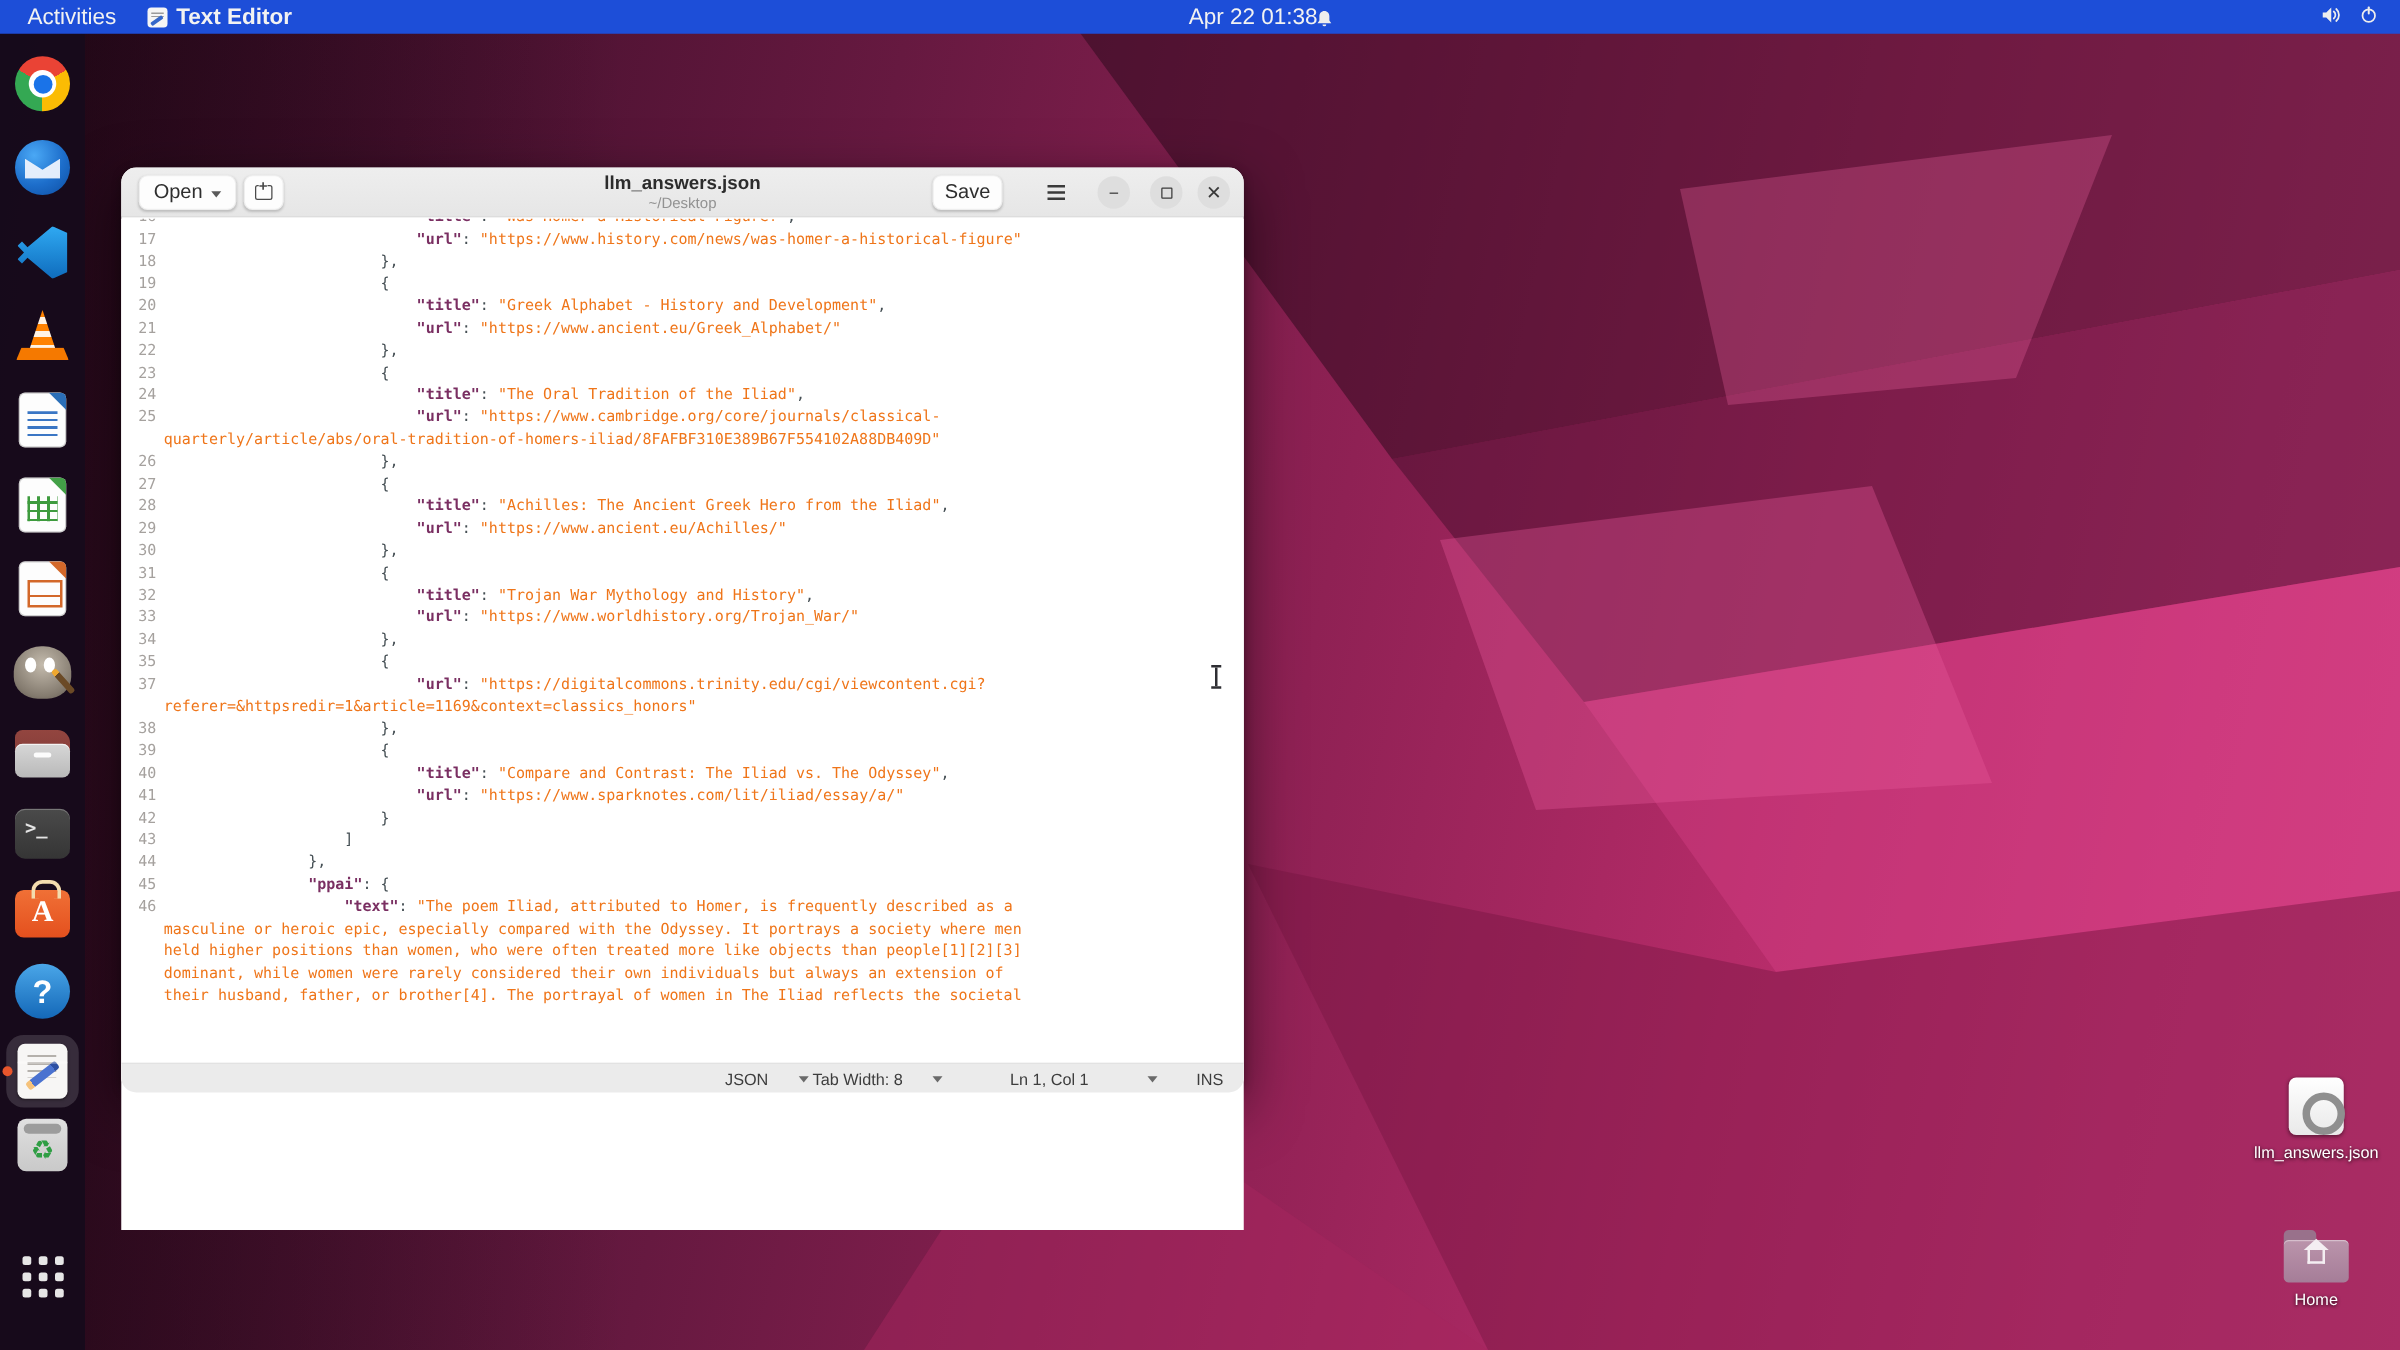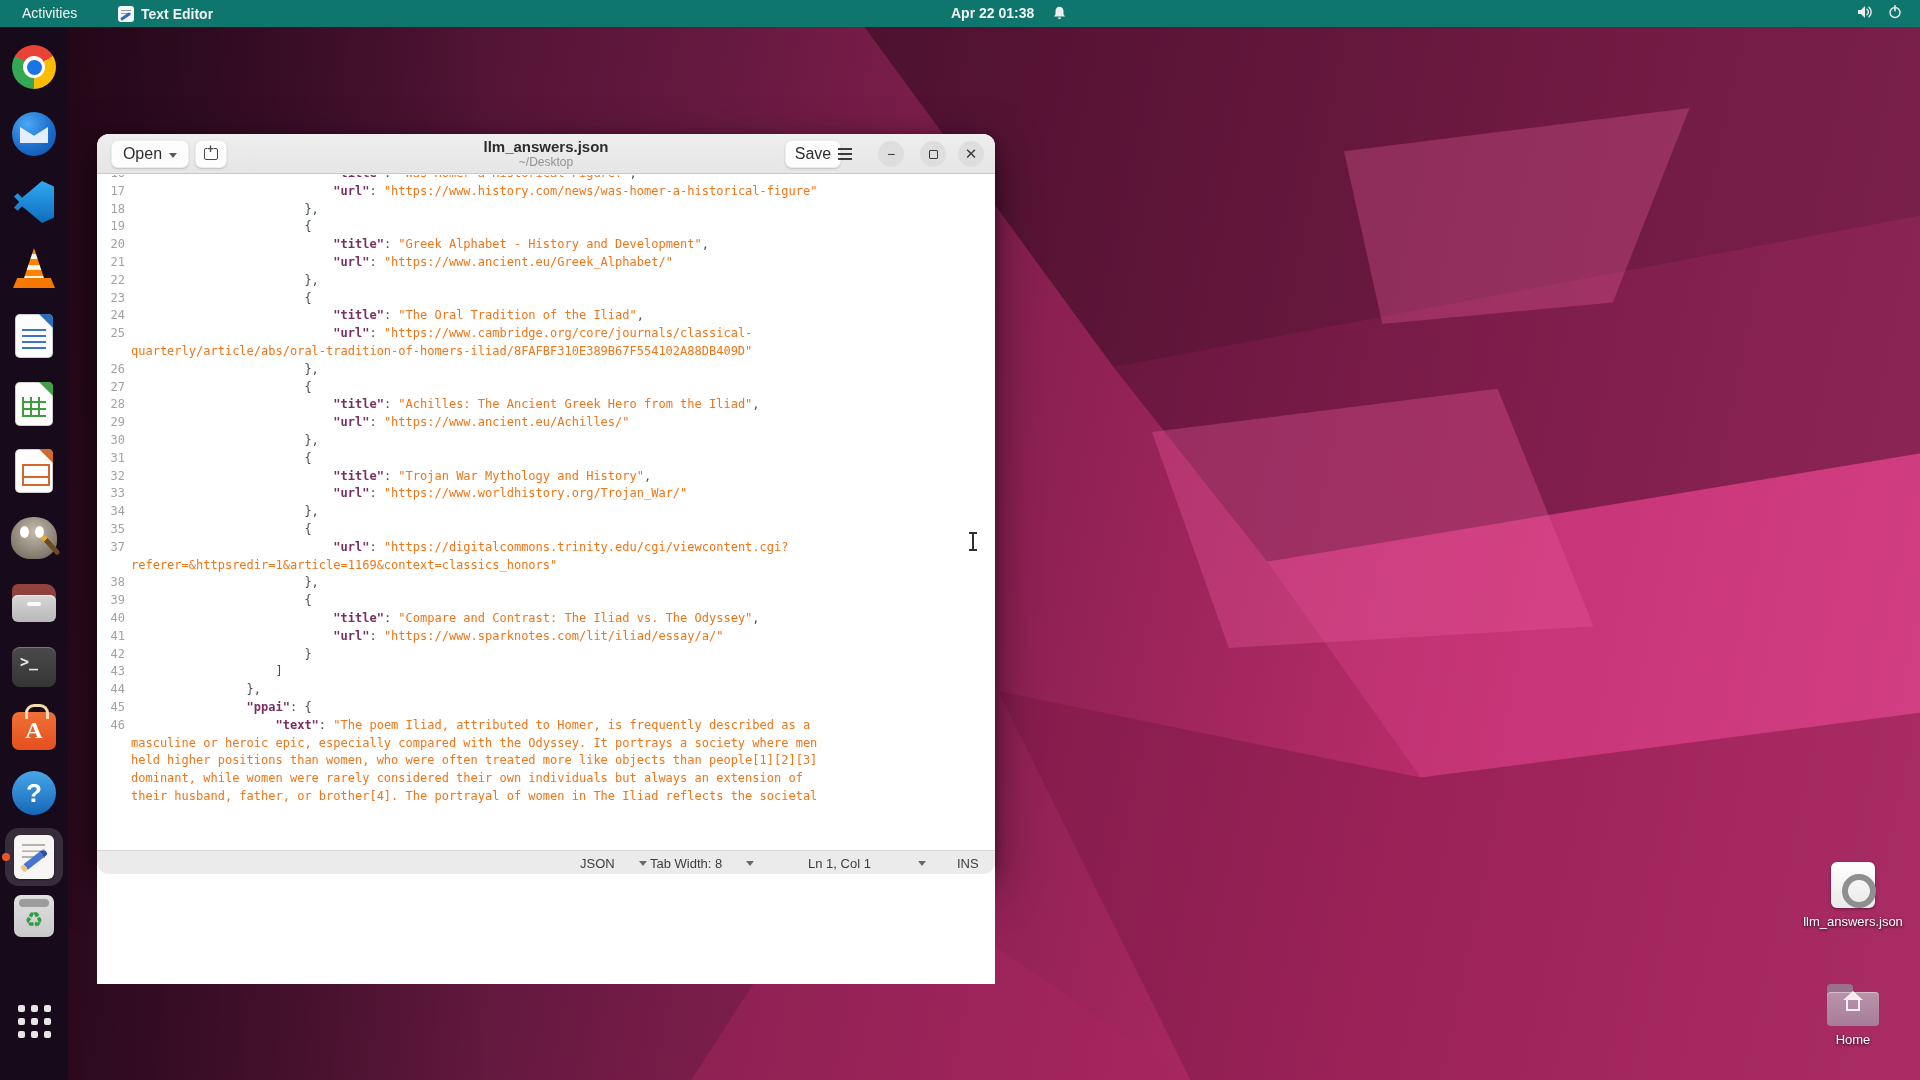"Activities" .topbar { background: #0f766e -> #1d4ed8; font-size: 14px -> 18px }
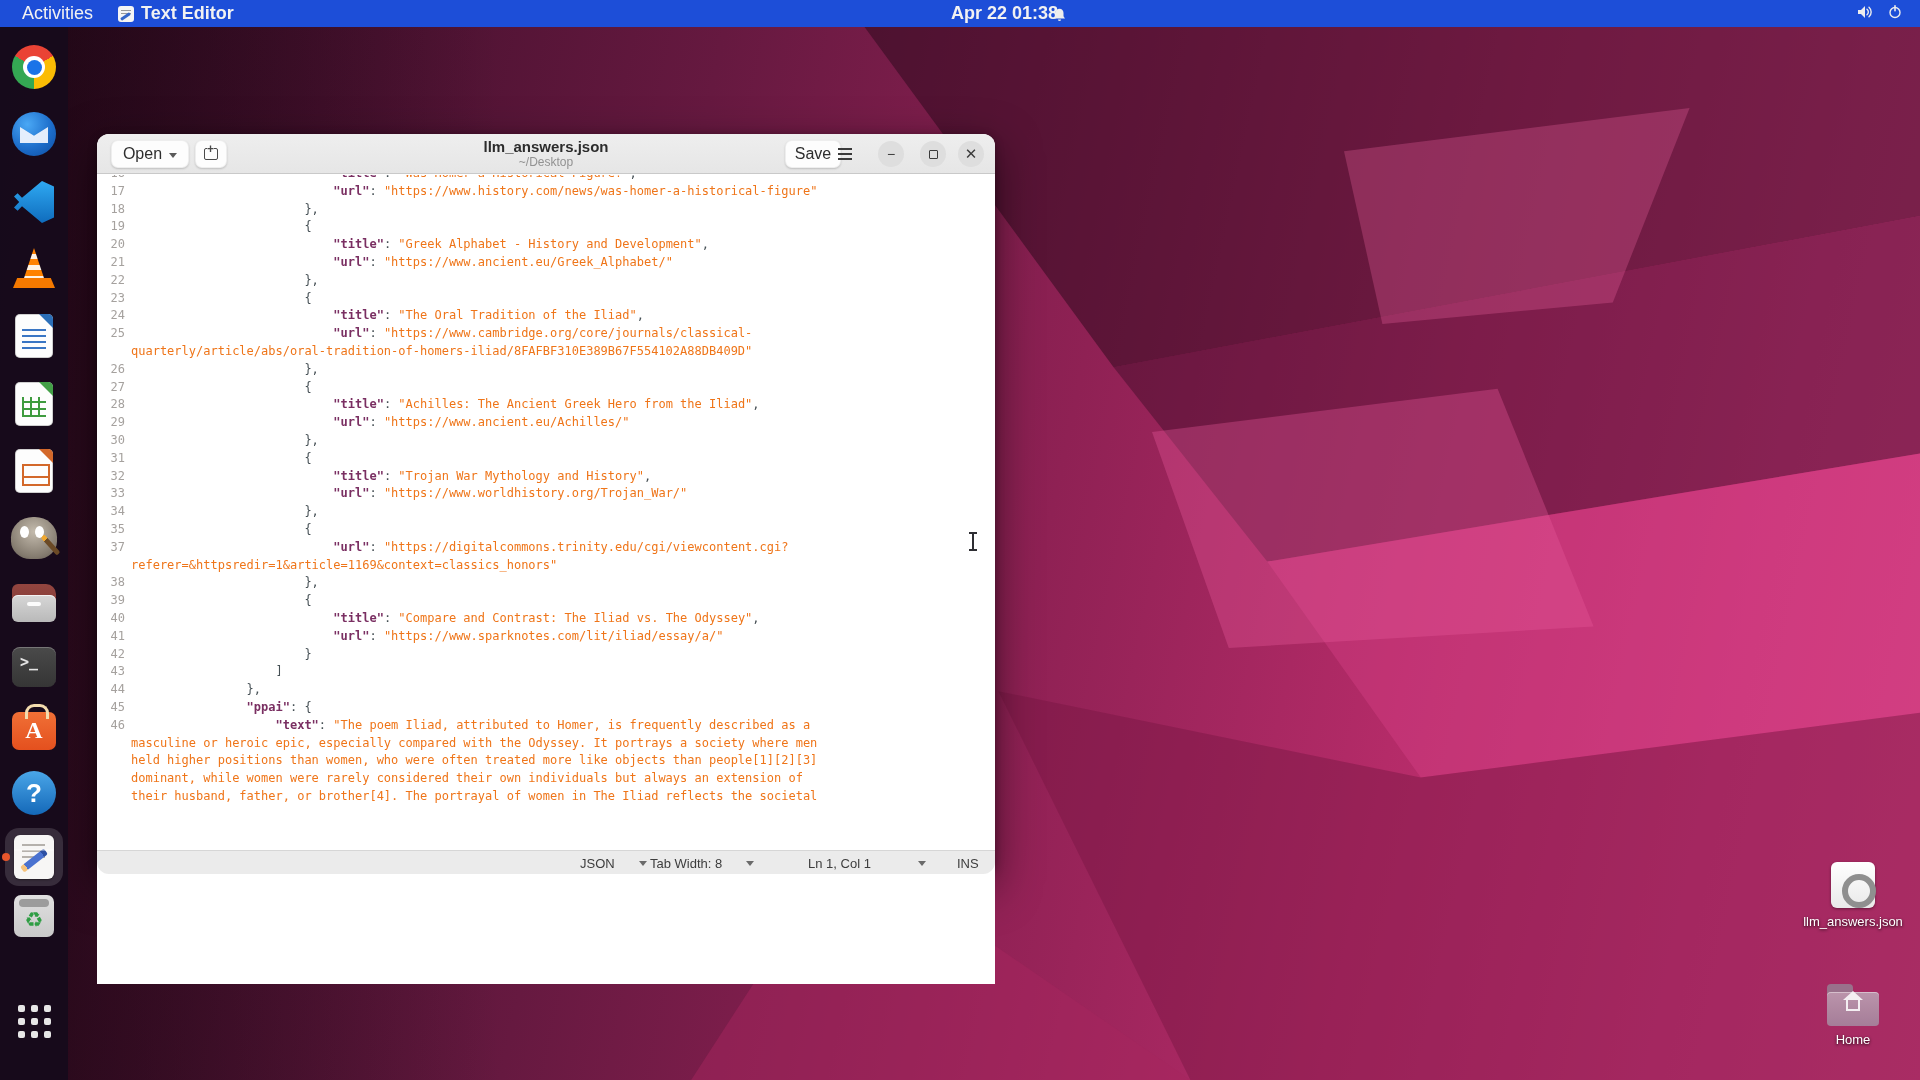"Apr 22 01:38" .tb-clock { font-weight: bold -> normal }
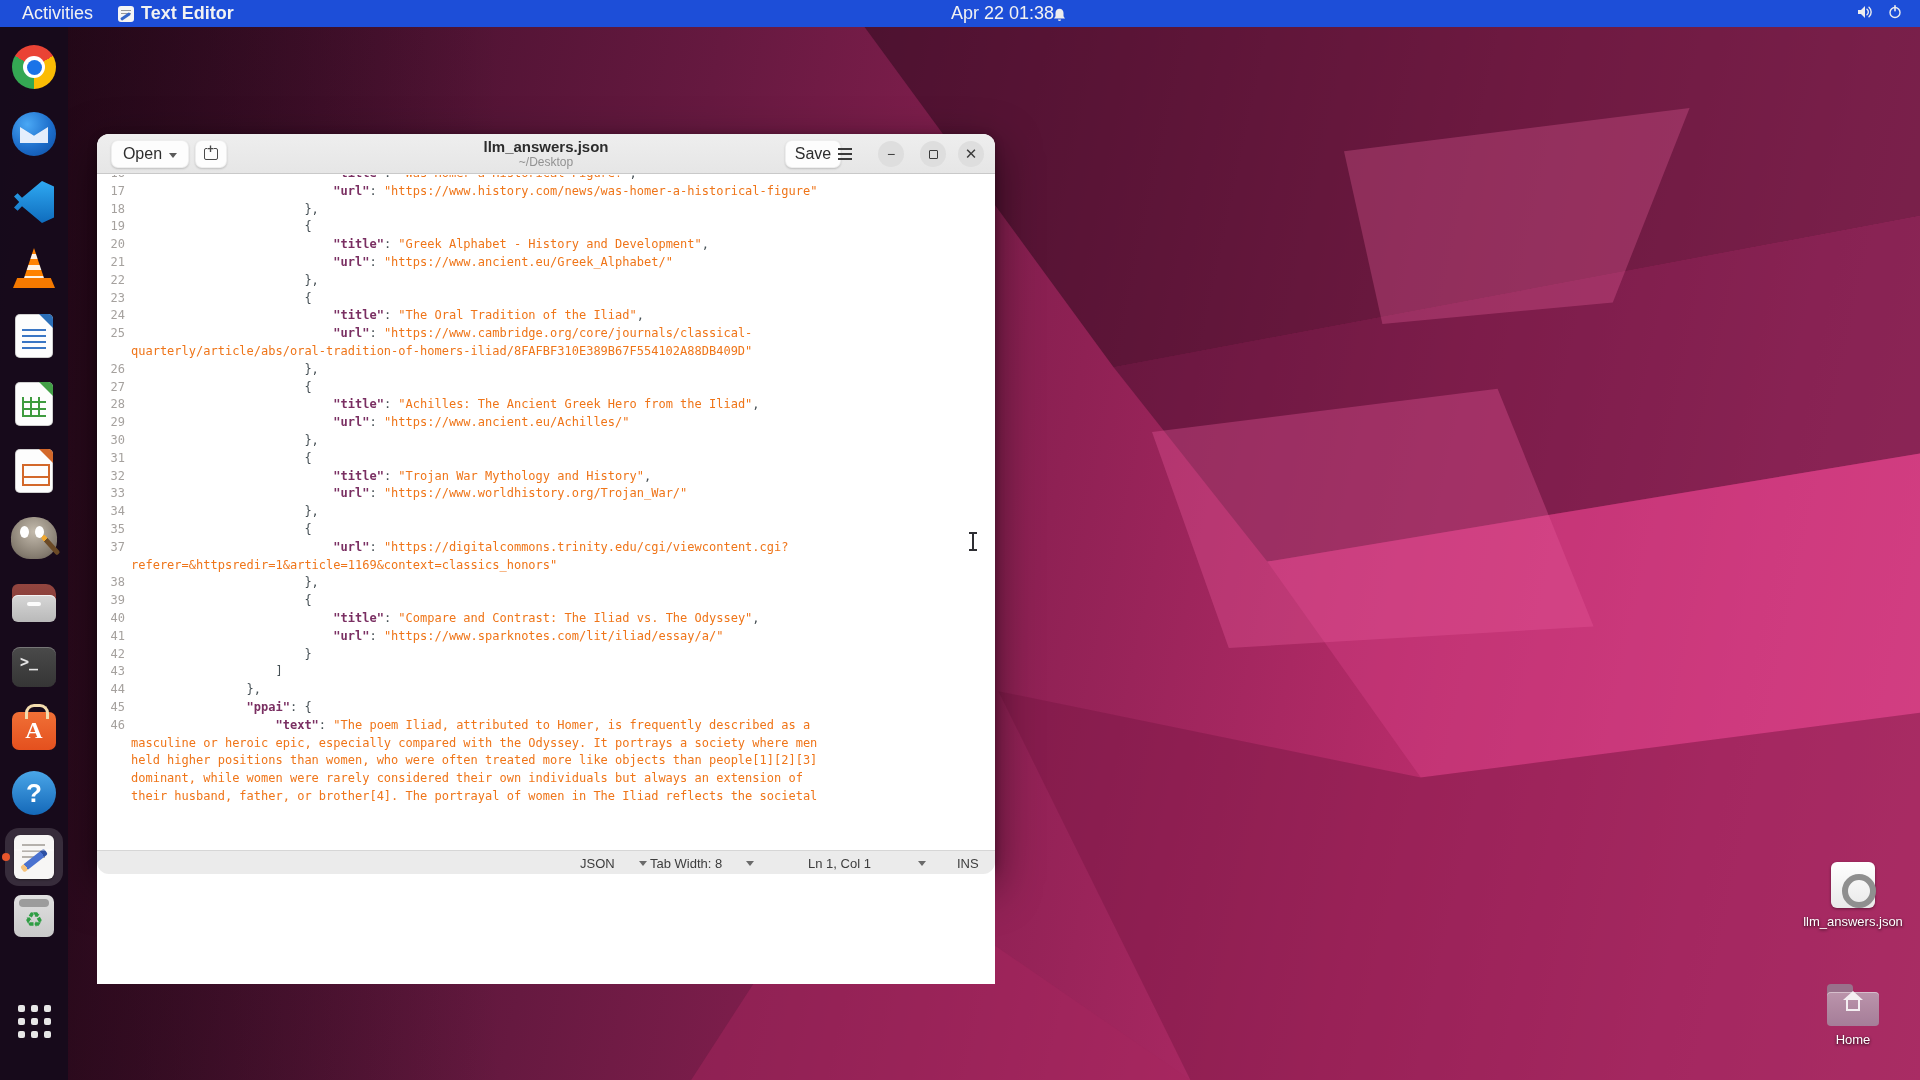"Save" .btn-save { left: 688px -> 649px }
